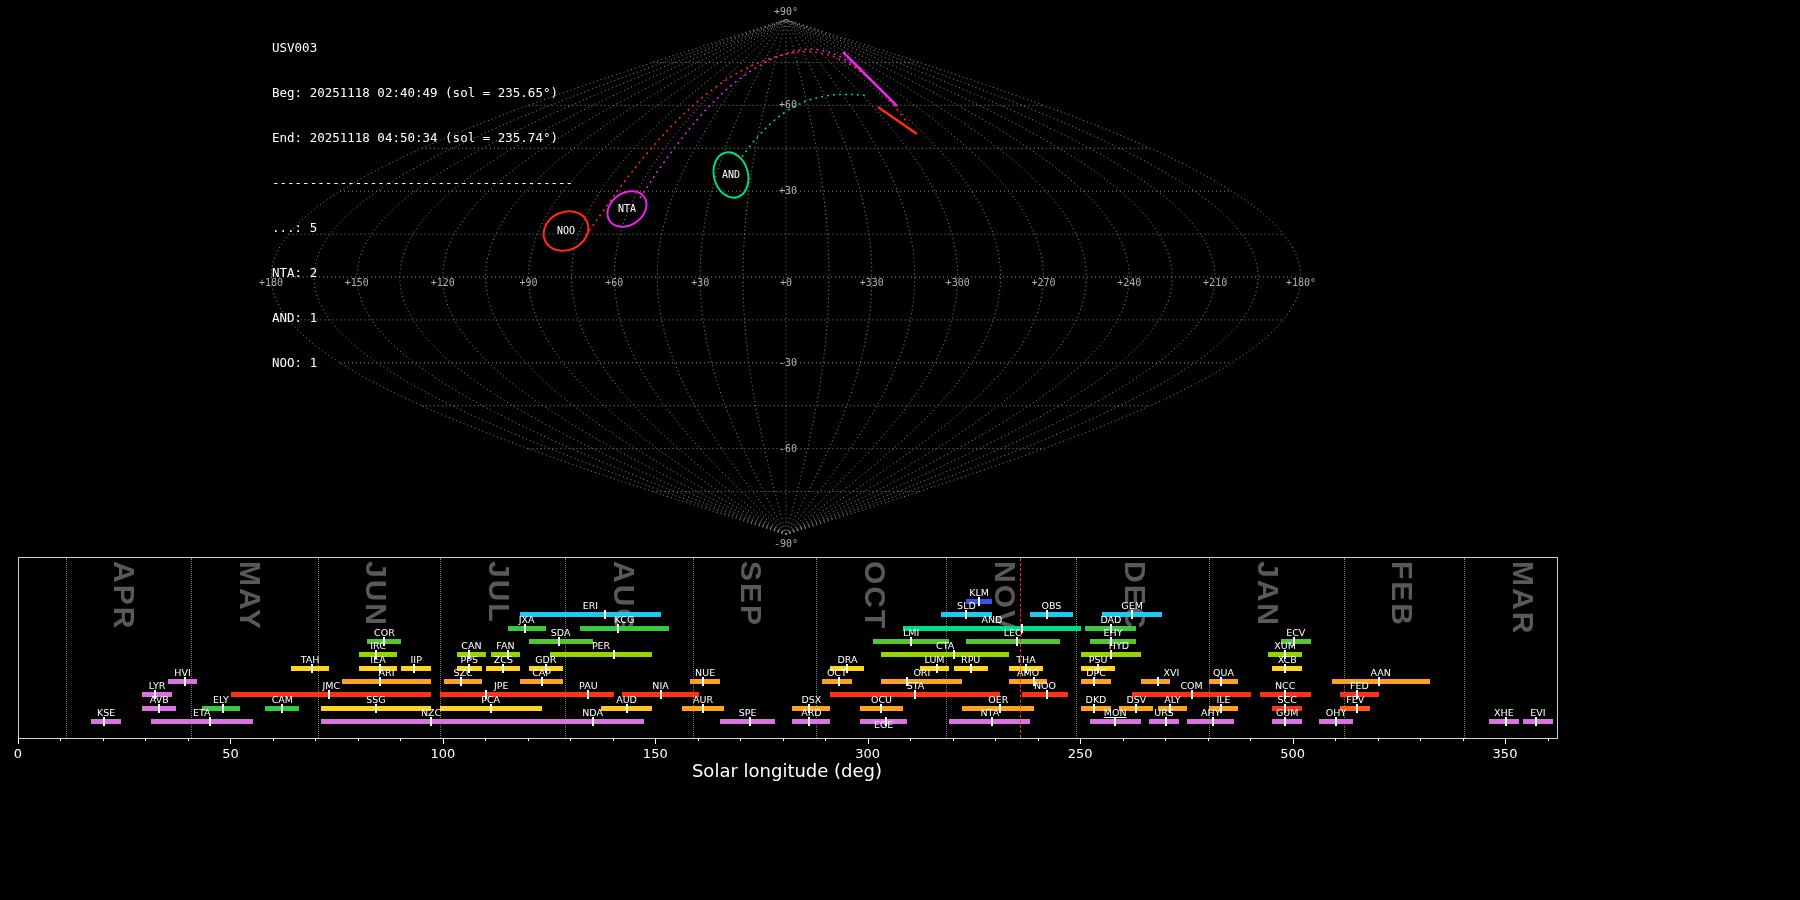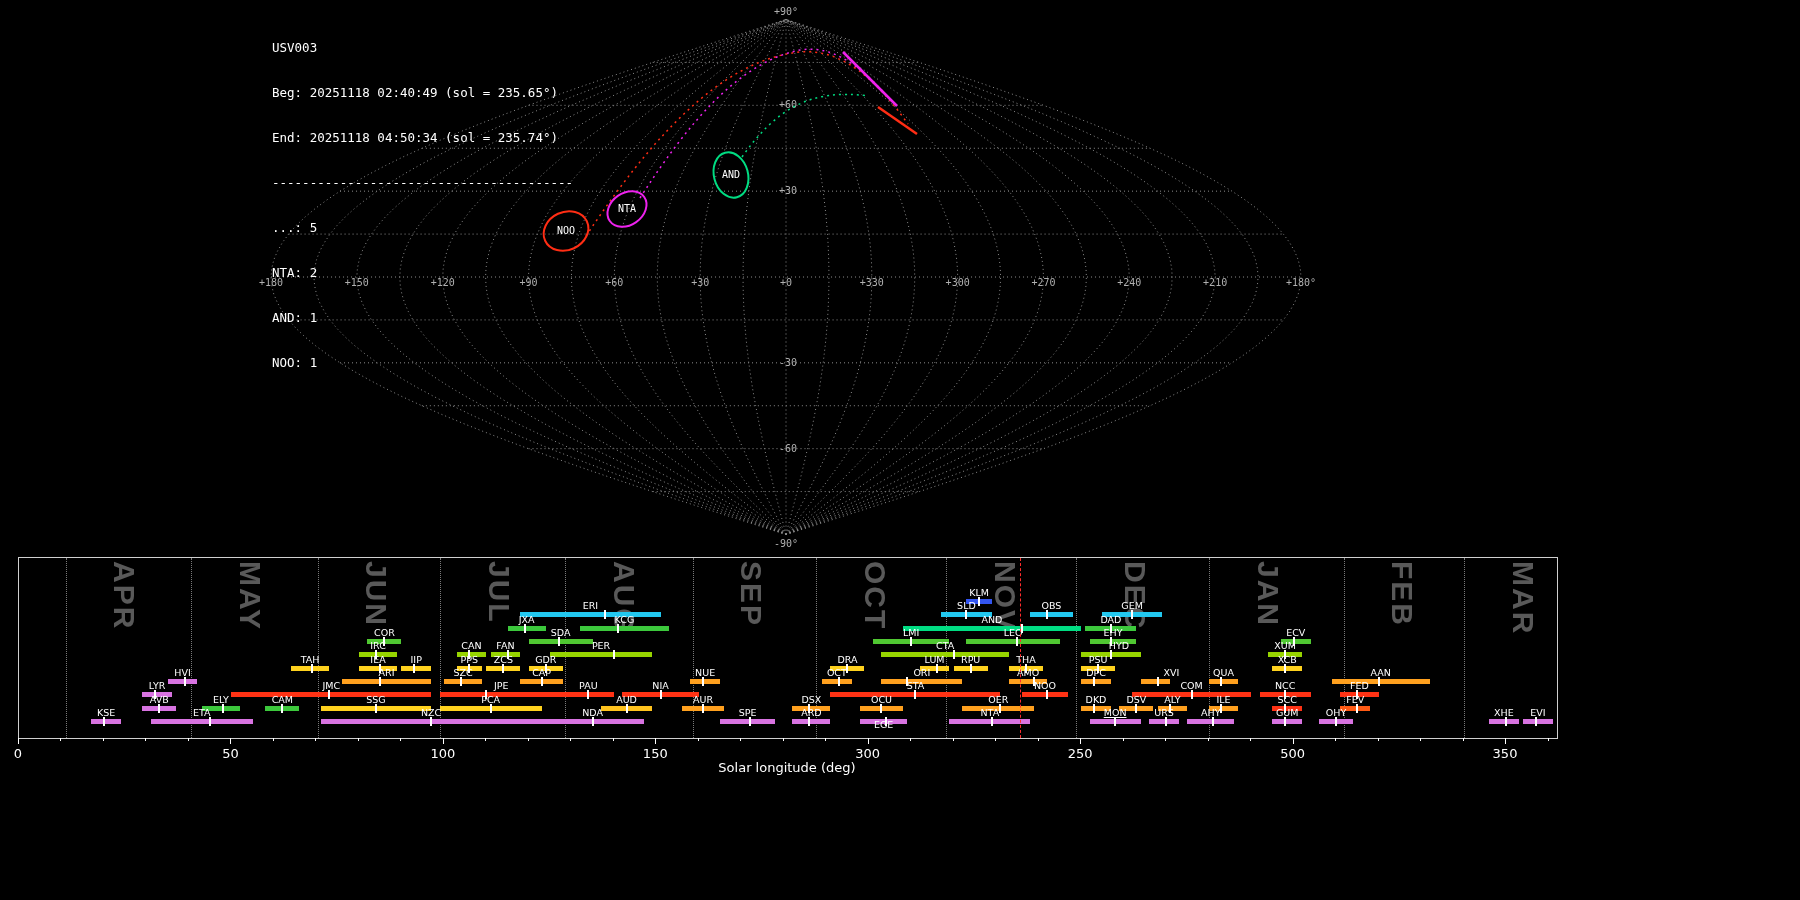"Solar longitude (deg)" #xlabel { font-size: 13px -> 18px }
